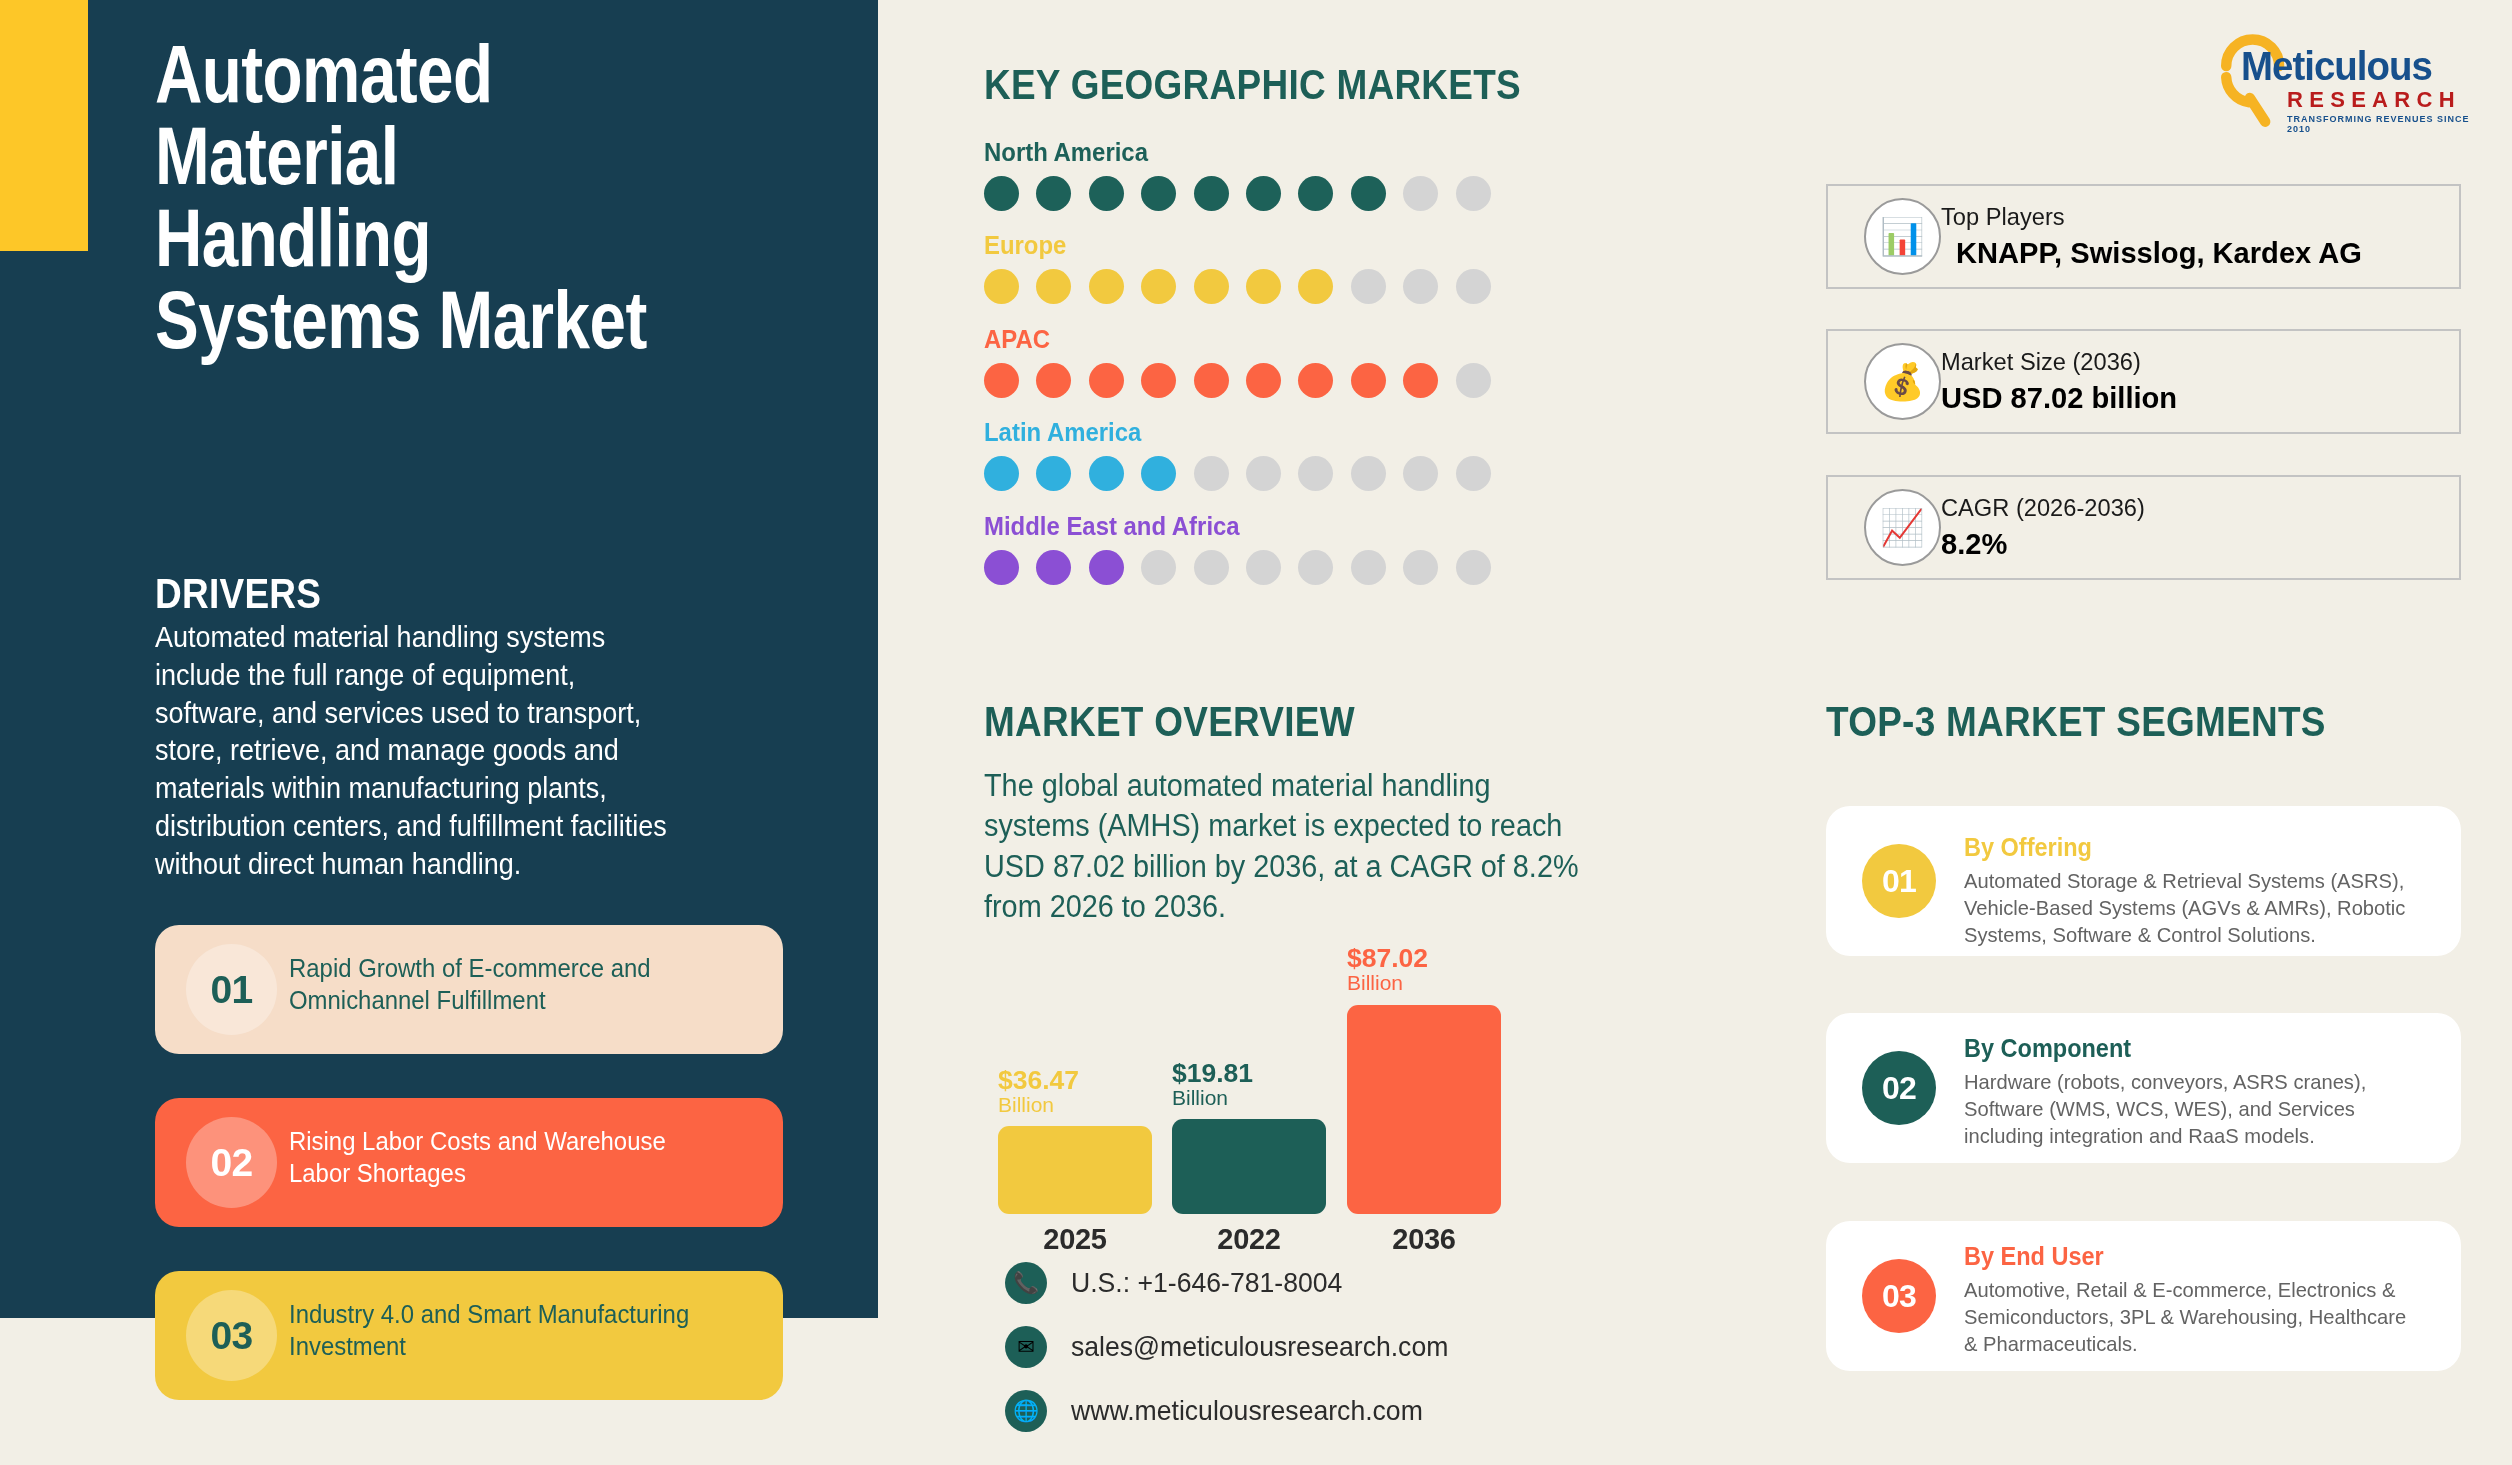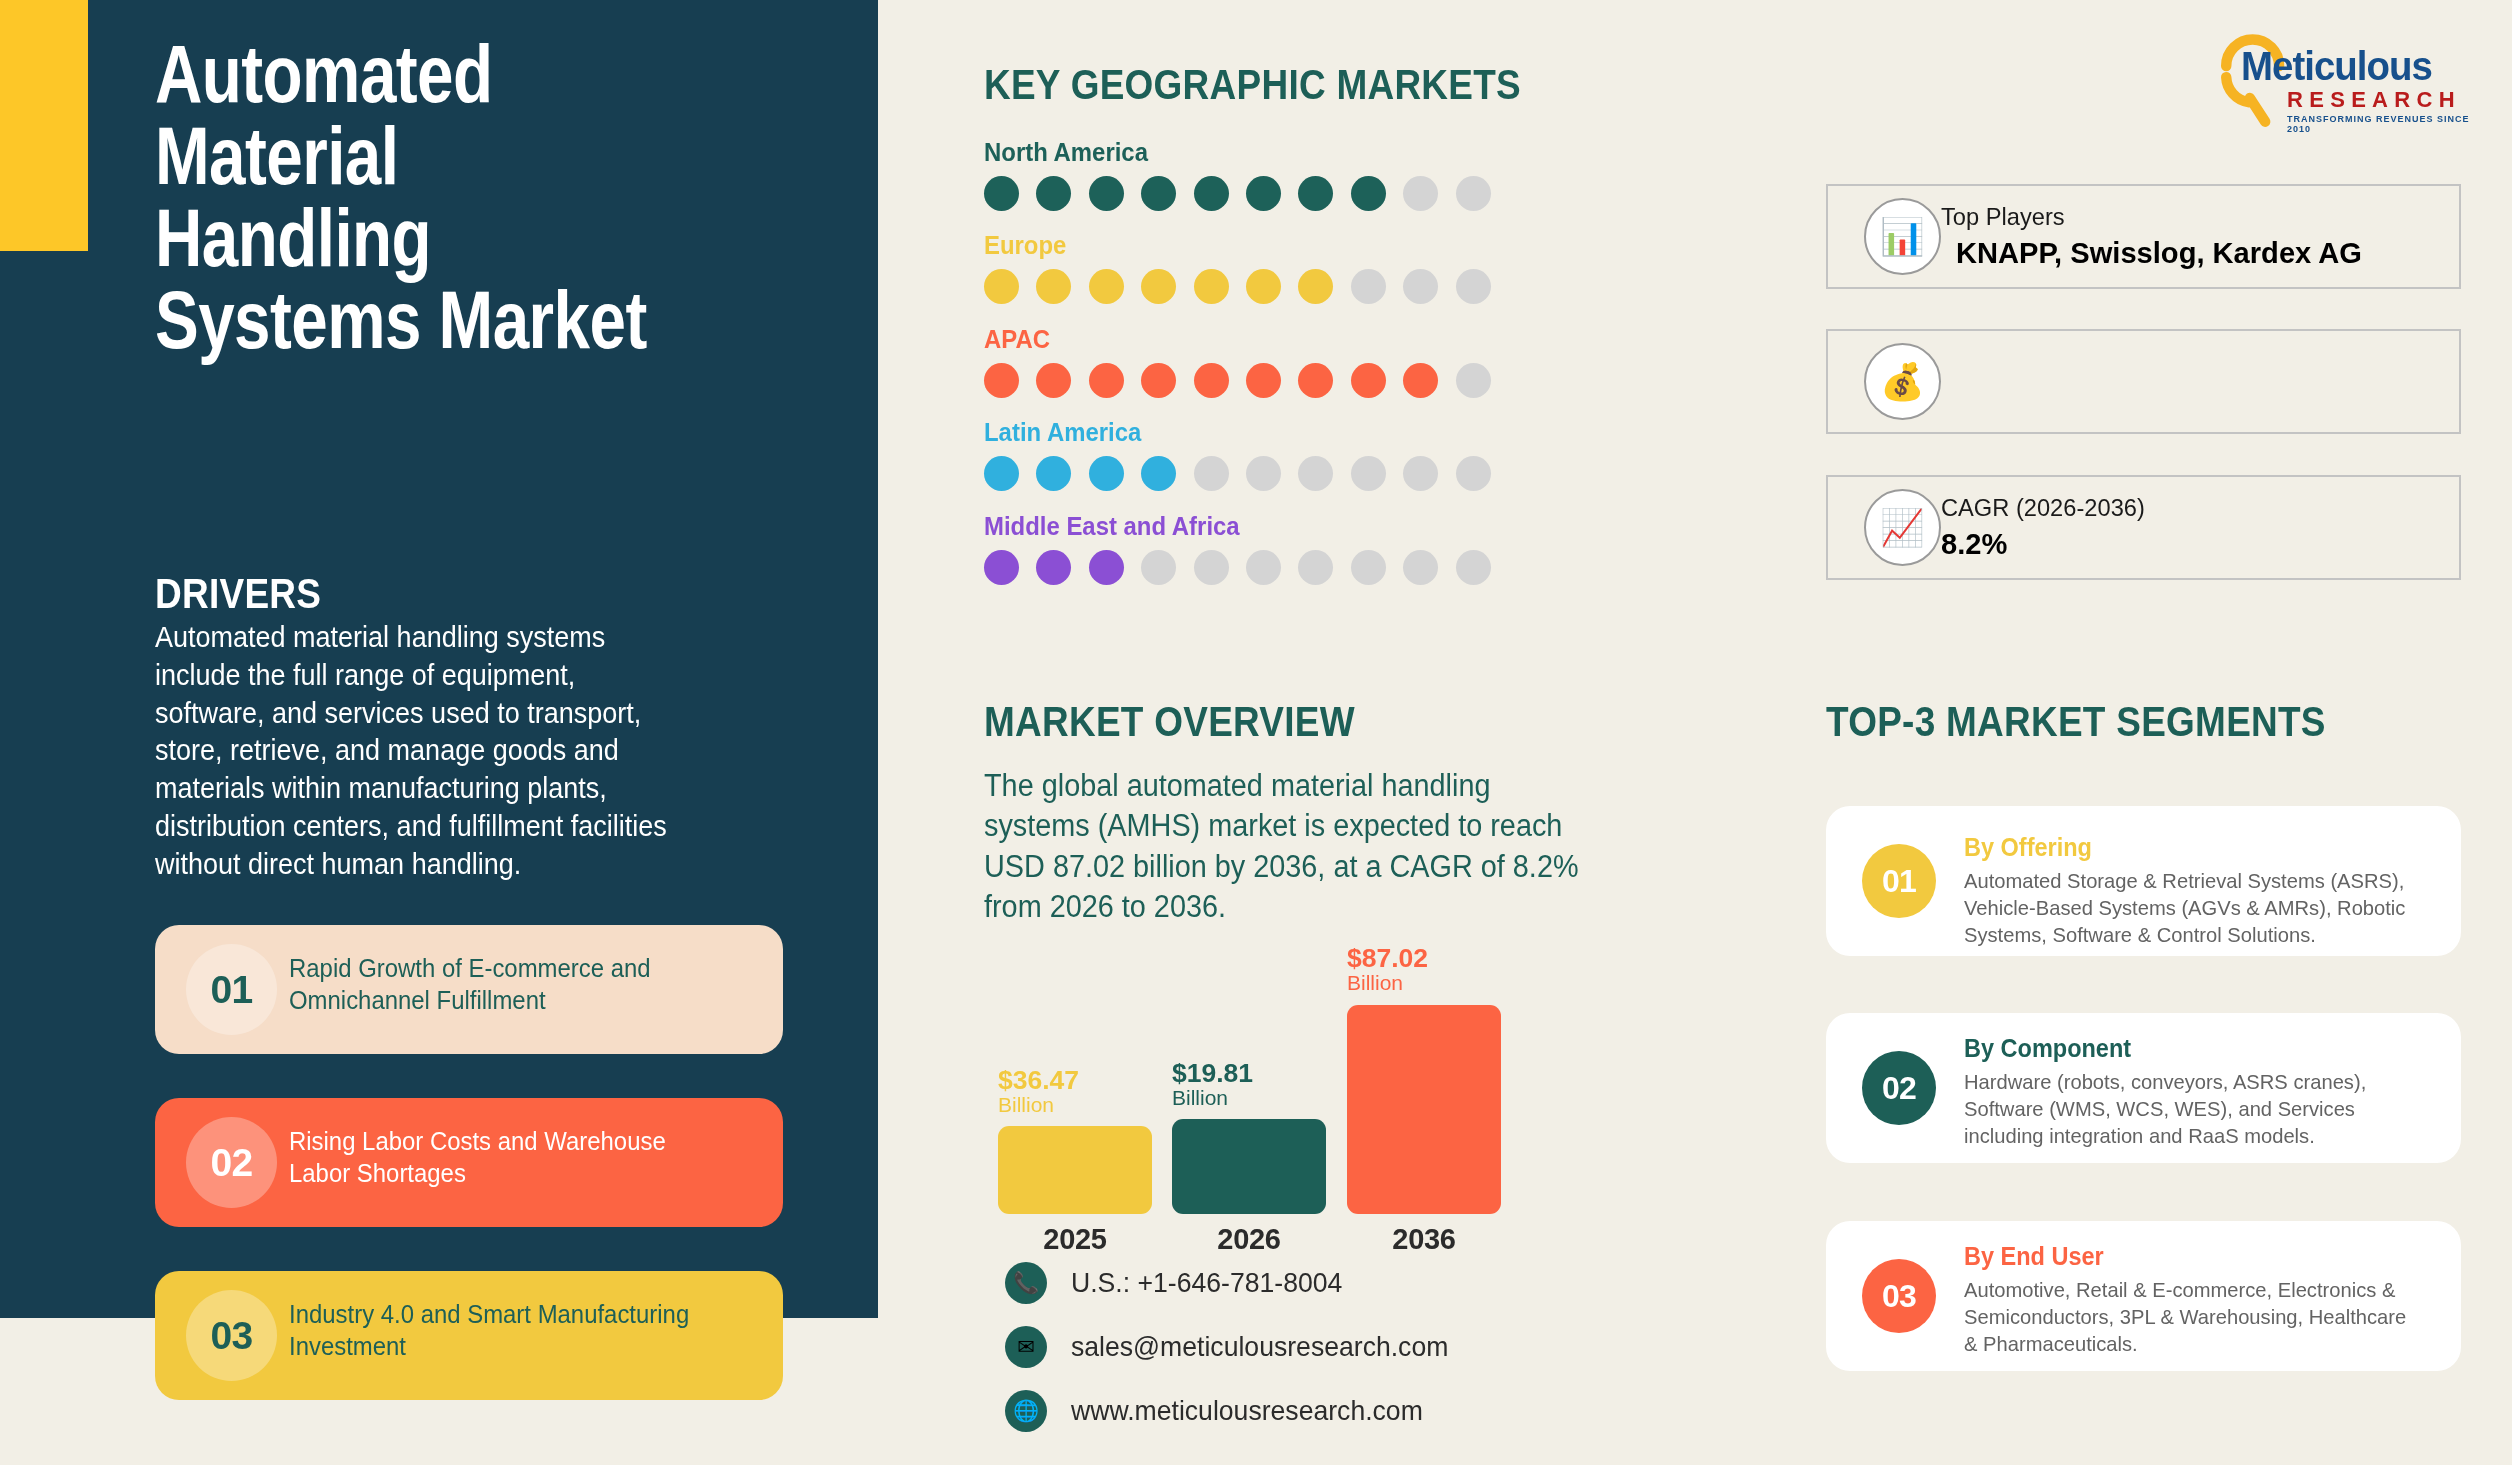"Market Size (2036)" div.stat-body { html: none -> <div> <div>Market Size (2036)</div> <div>USD 87.02 billion</div> </div> }
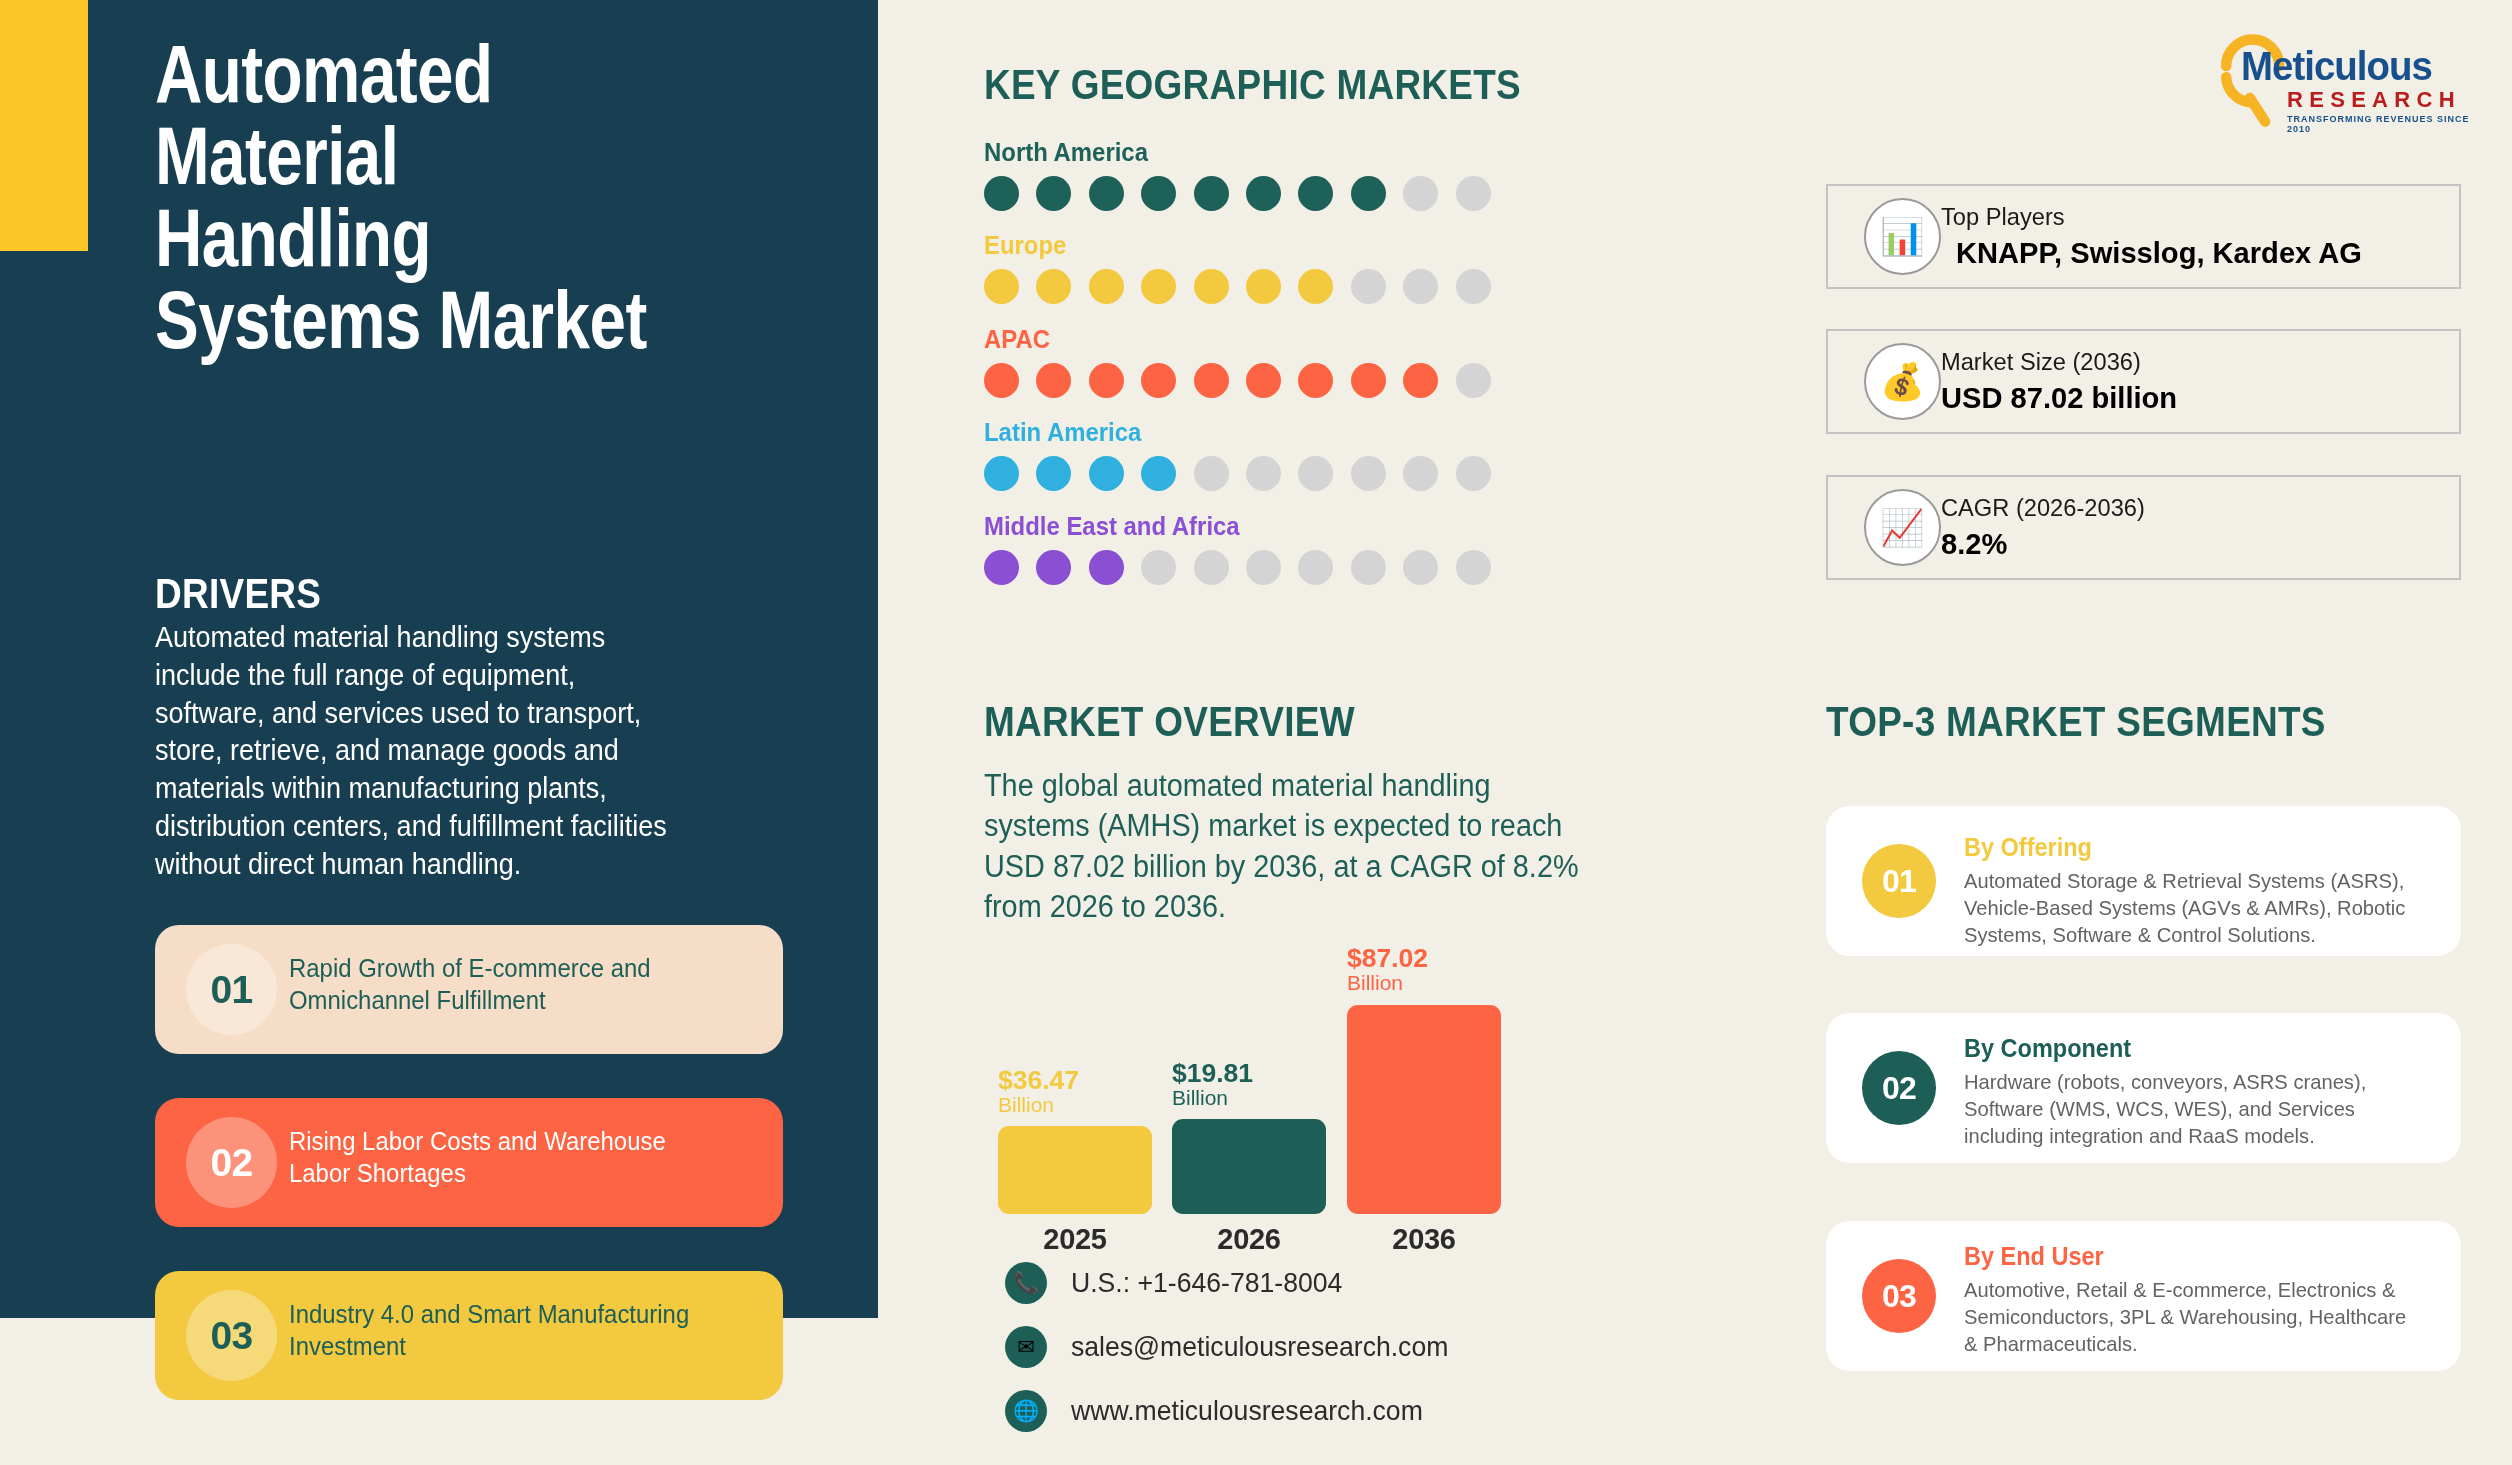"2026" div.bar-xlabel { text: 2026 -> 2022 }
